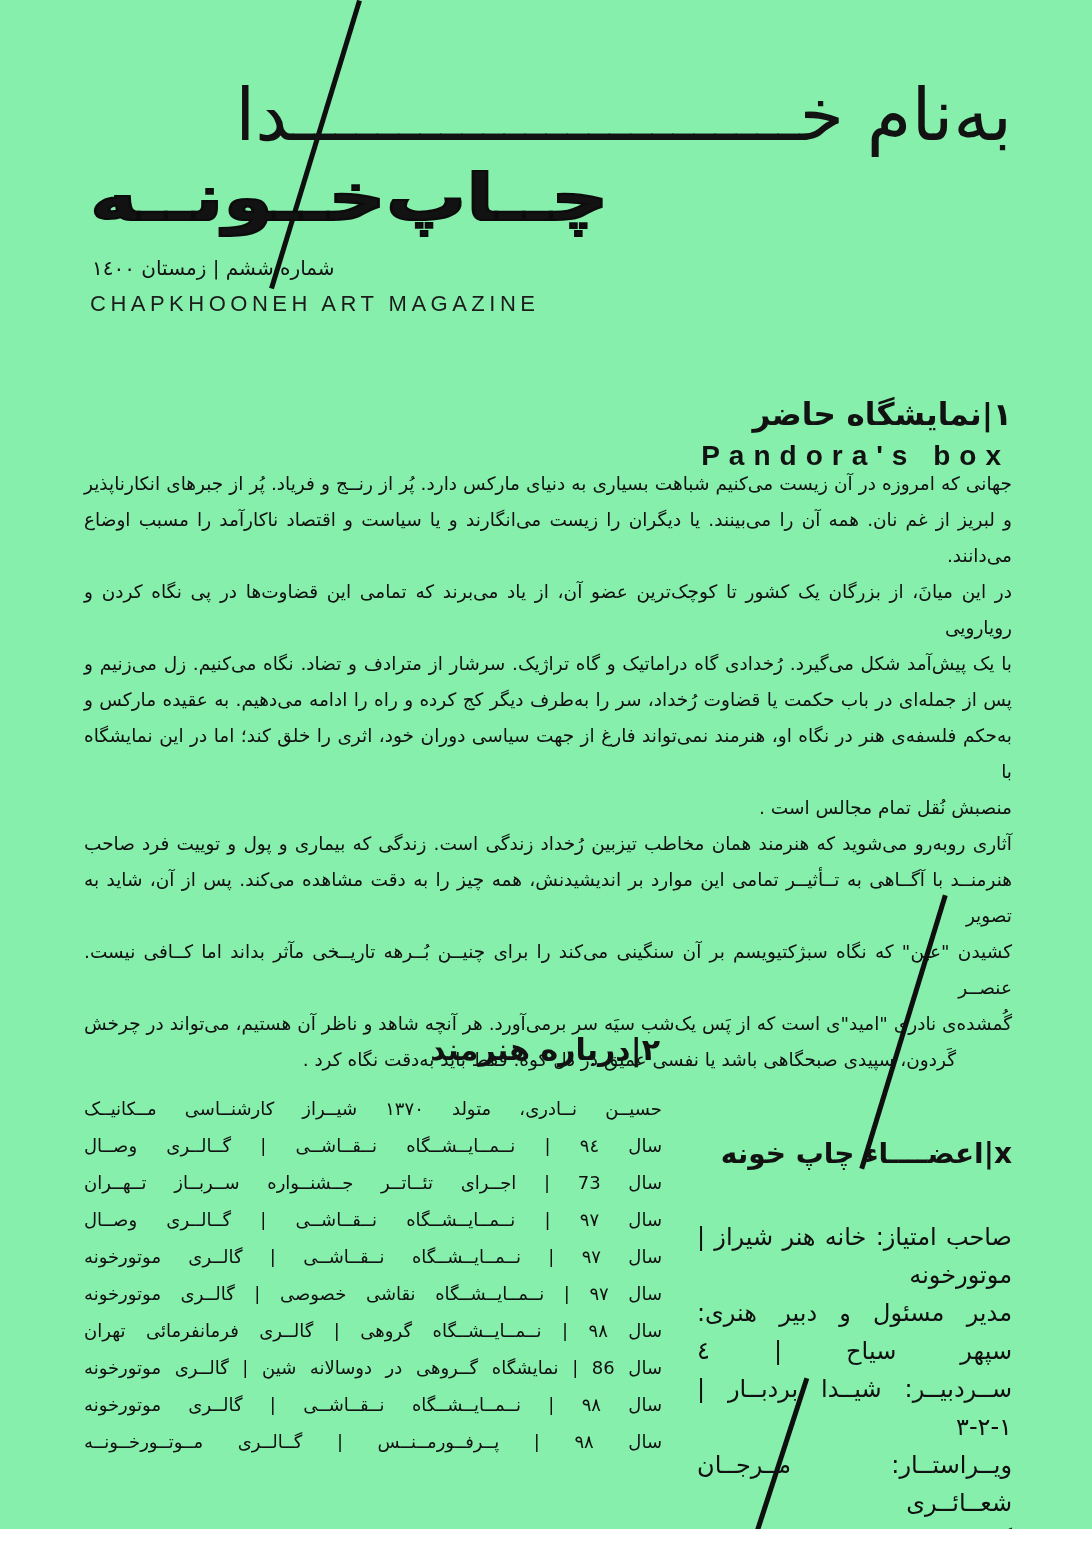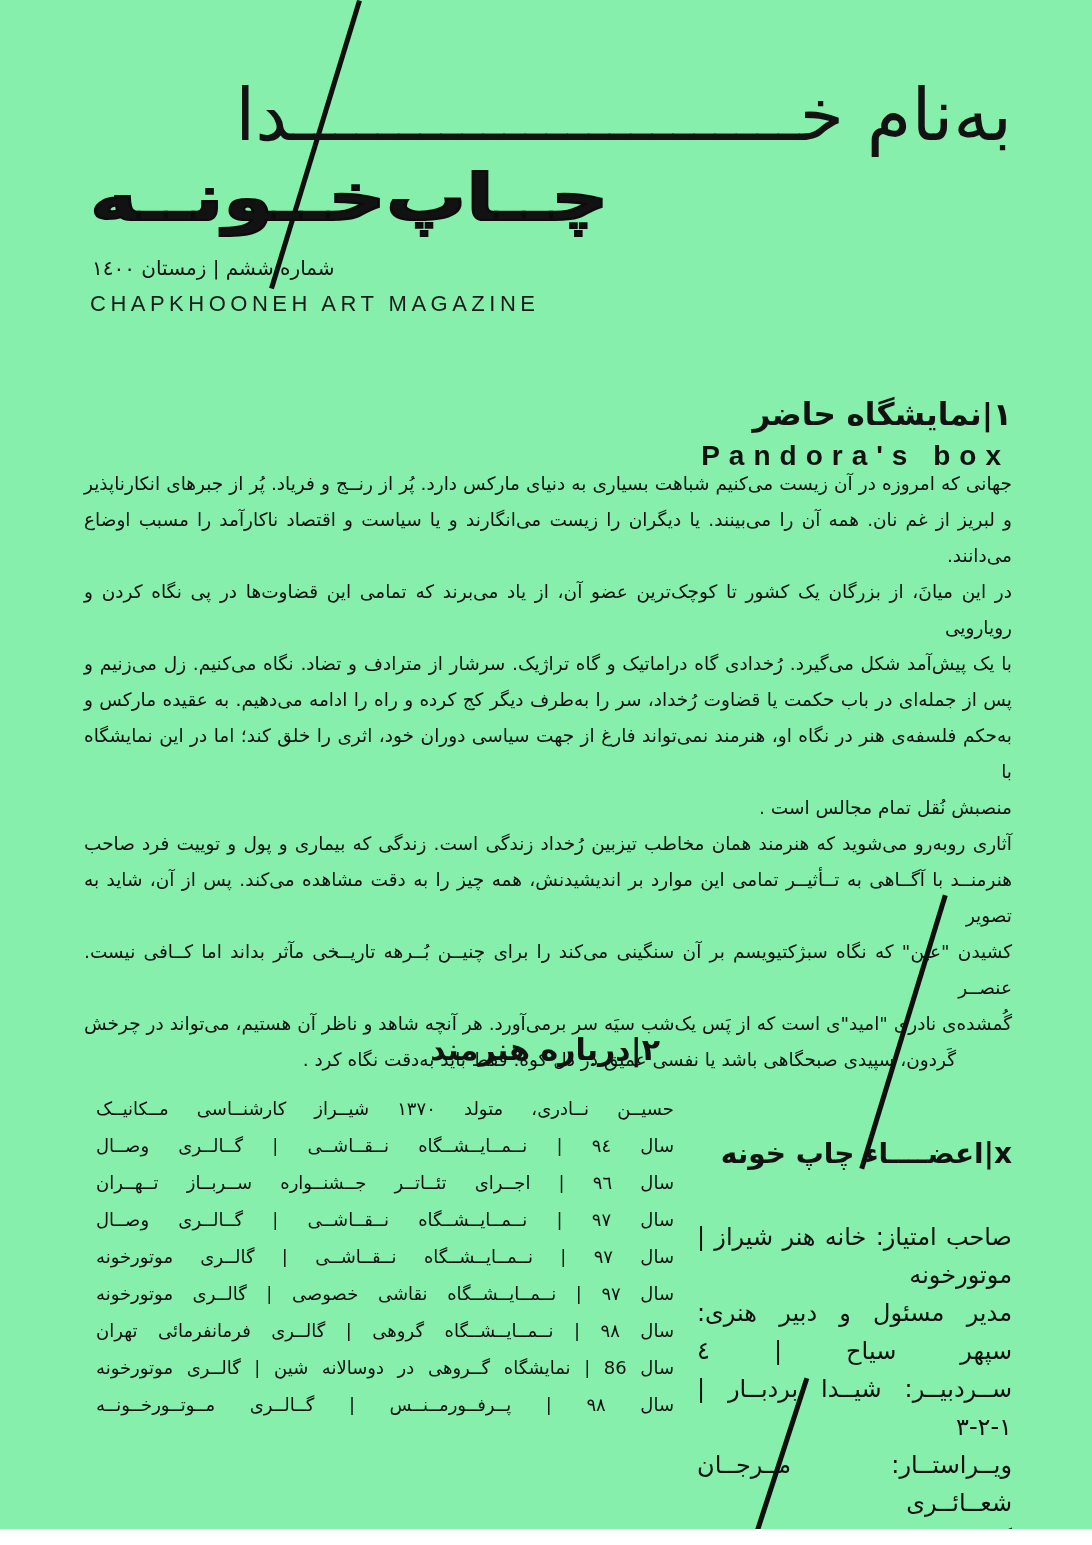"حسیــن نــادری، متولد ١٣٧٠ شیــراز" .bio { left: 96px -> 84px }
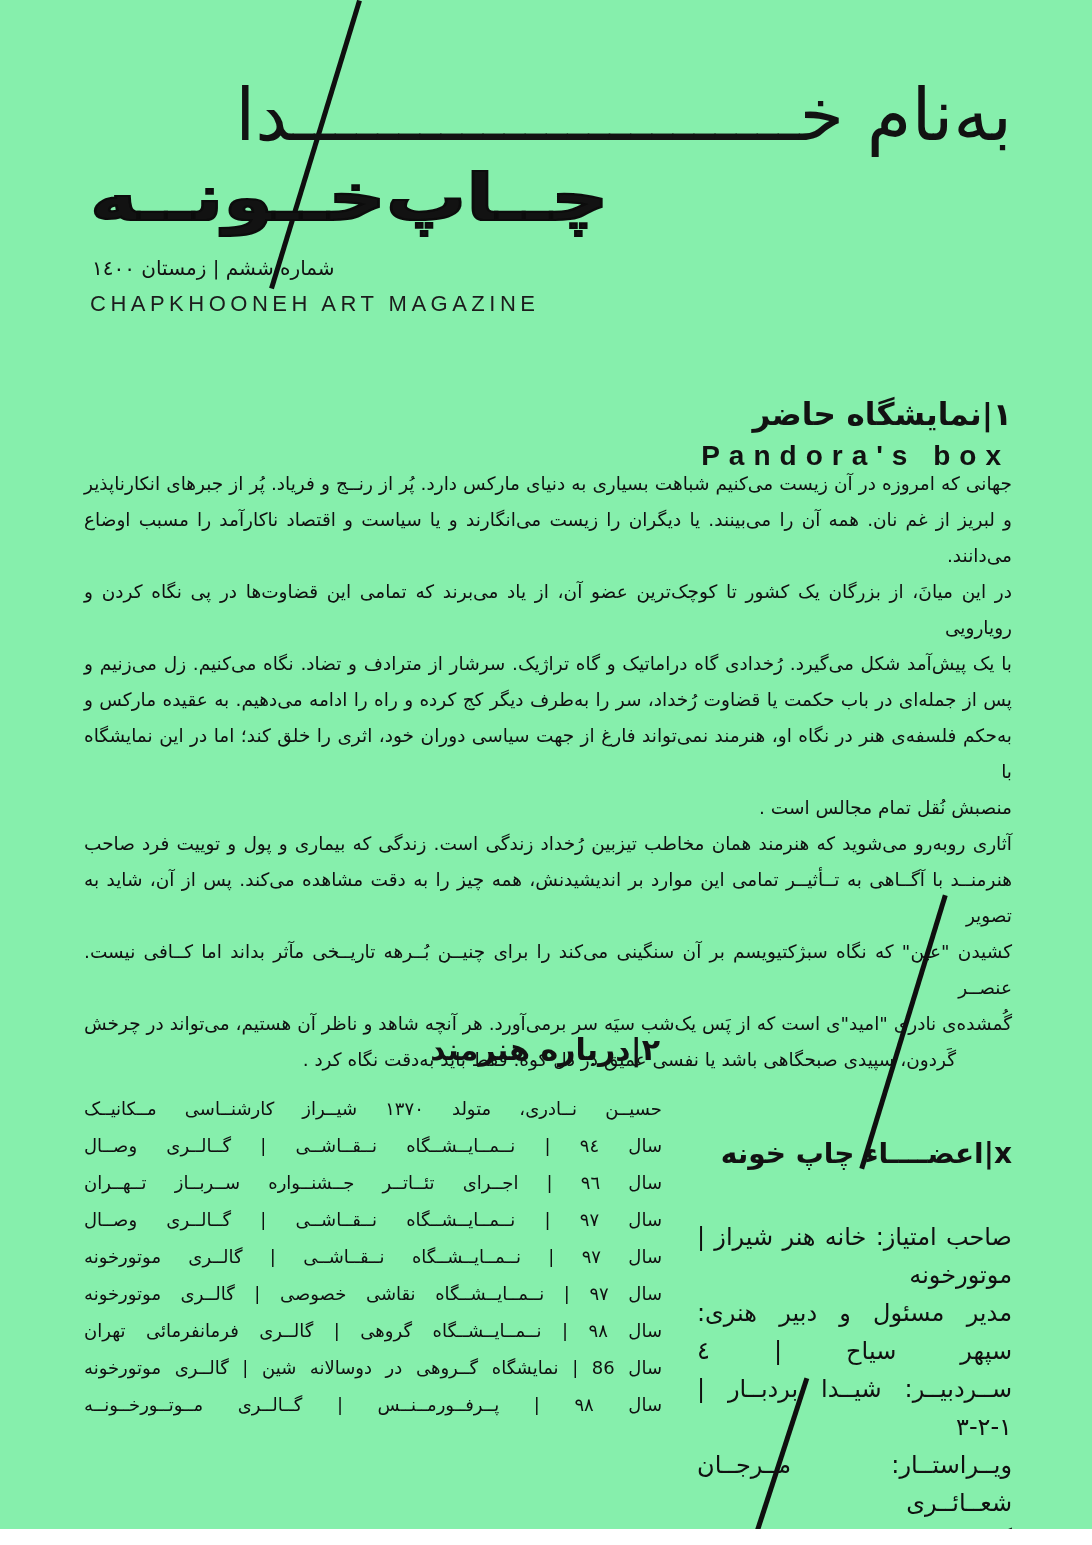"سال ٩٦ | اجــرای تئــاتــر" div.ln { text: ٩٦ -> 73 }
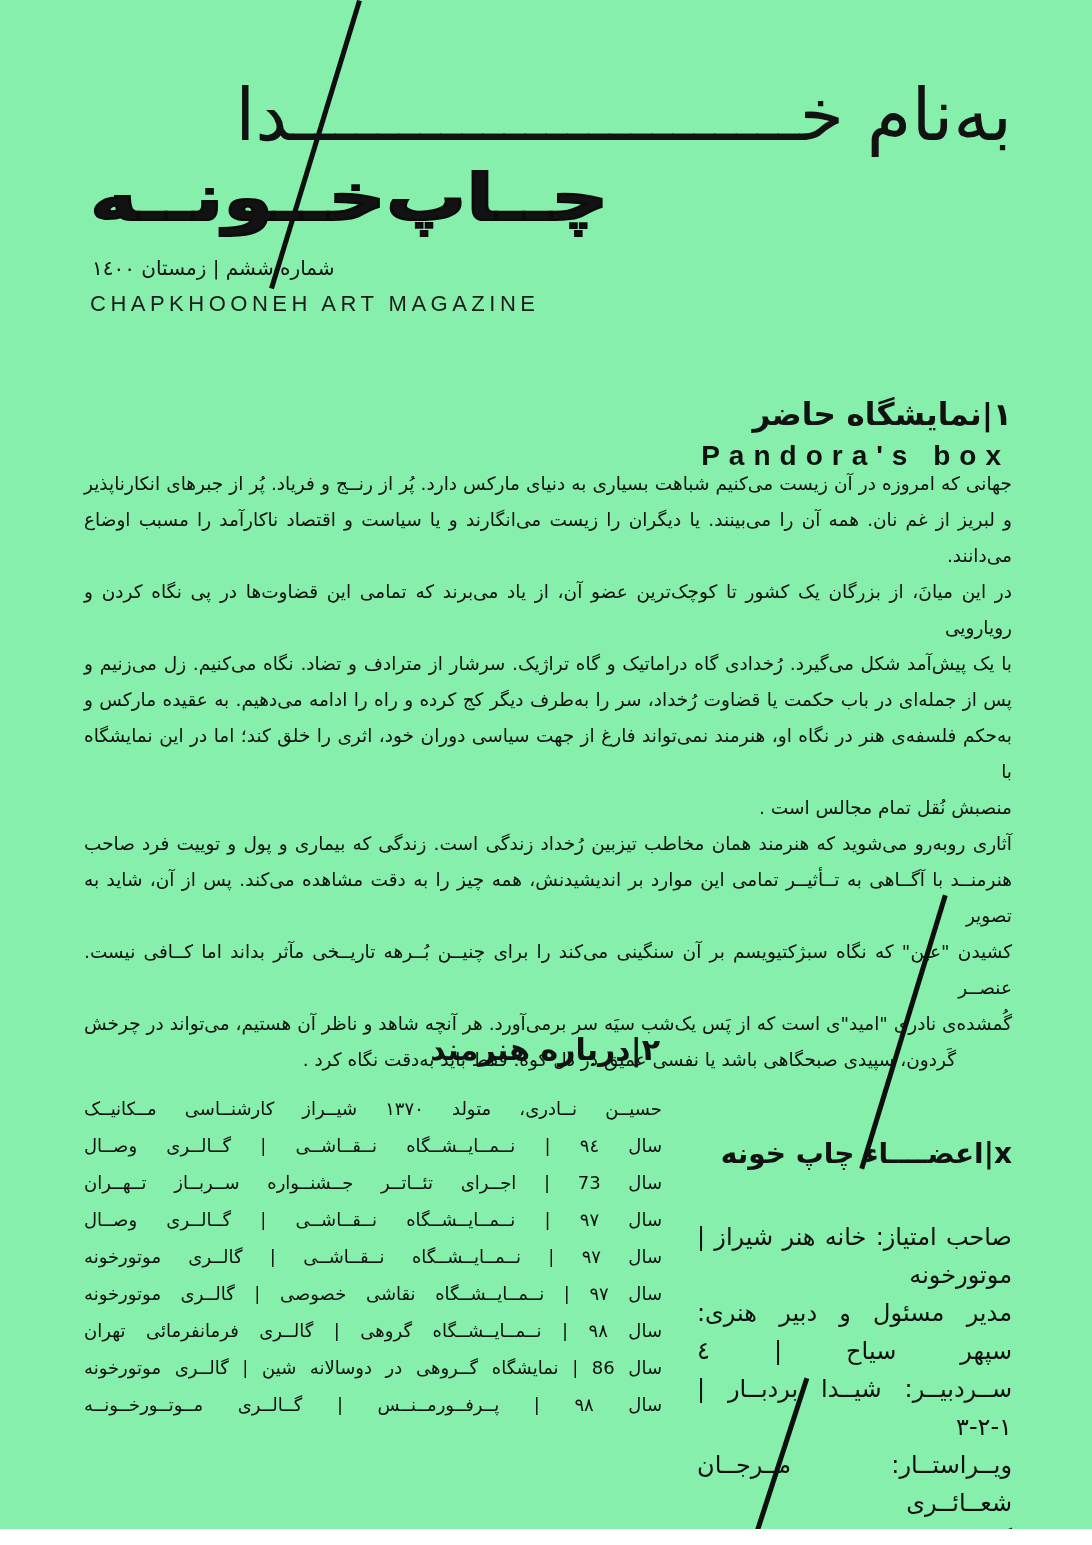"سال ٩٨ | نــمــایــشــگاه نــقــاشــی" div.ln { html: none -> <div>سال ٩٨ | نــمــایــشــگاه نــقــاشــی | گالــری موتورخونه</div> }
